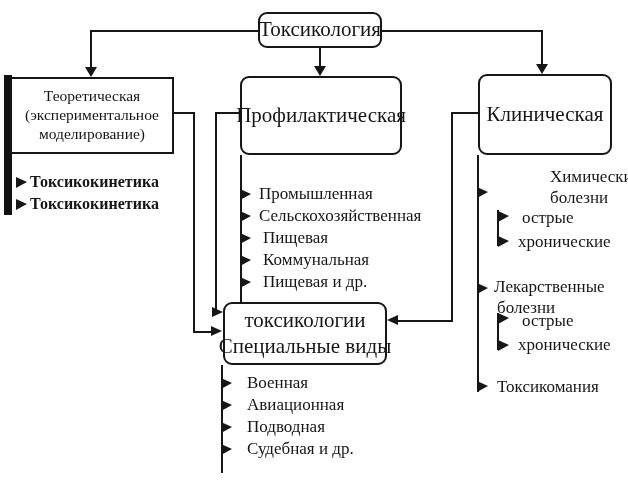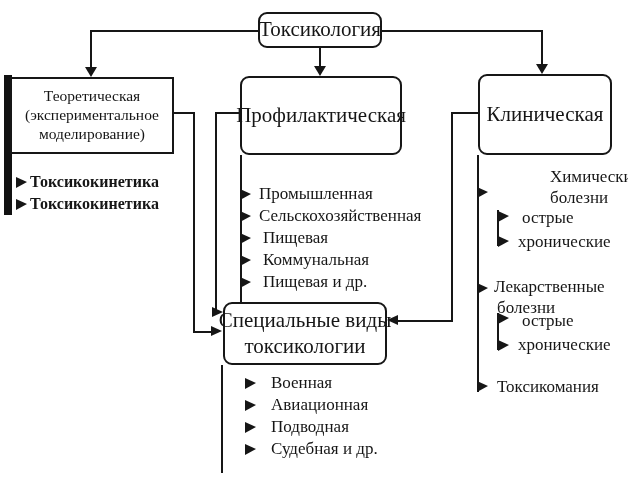"Специальные виды" span.bl { order: before "токсикологии" -> after "токсикологии" }
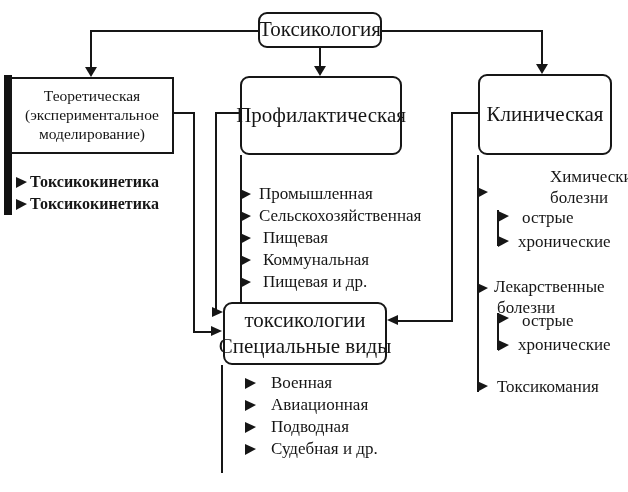"Военная" div.list { padding-left: 24px -> none }
